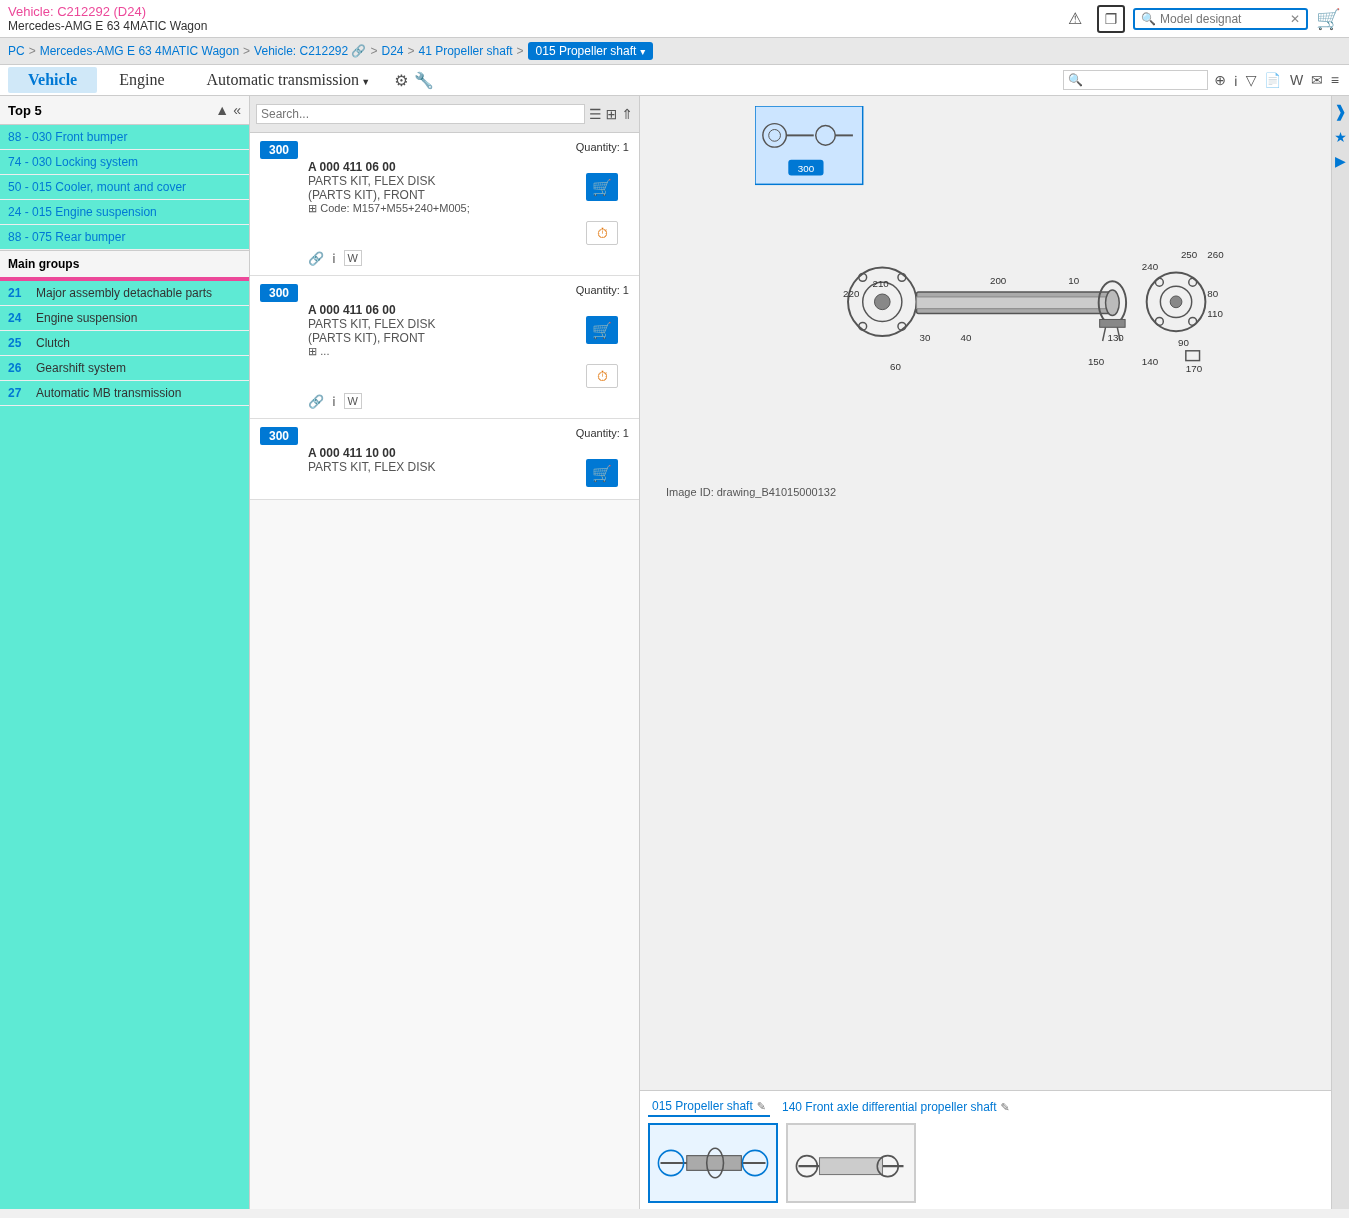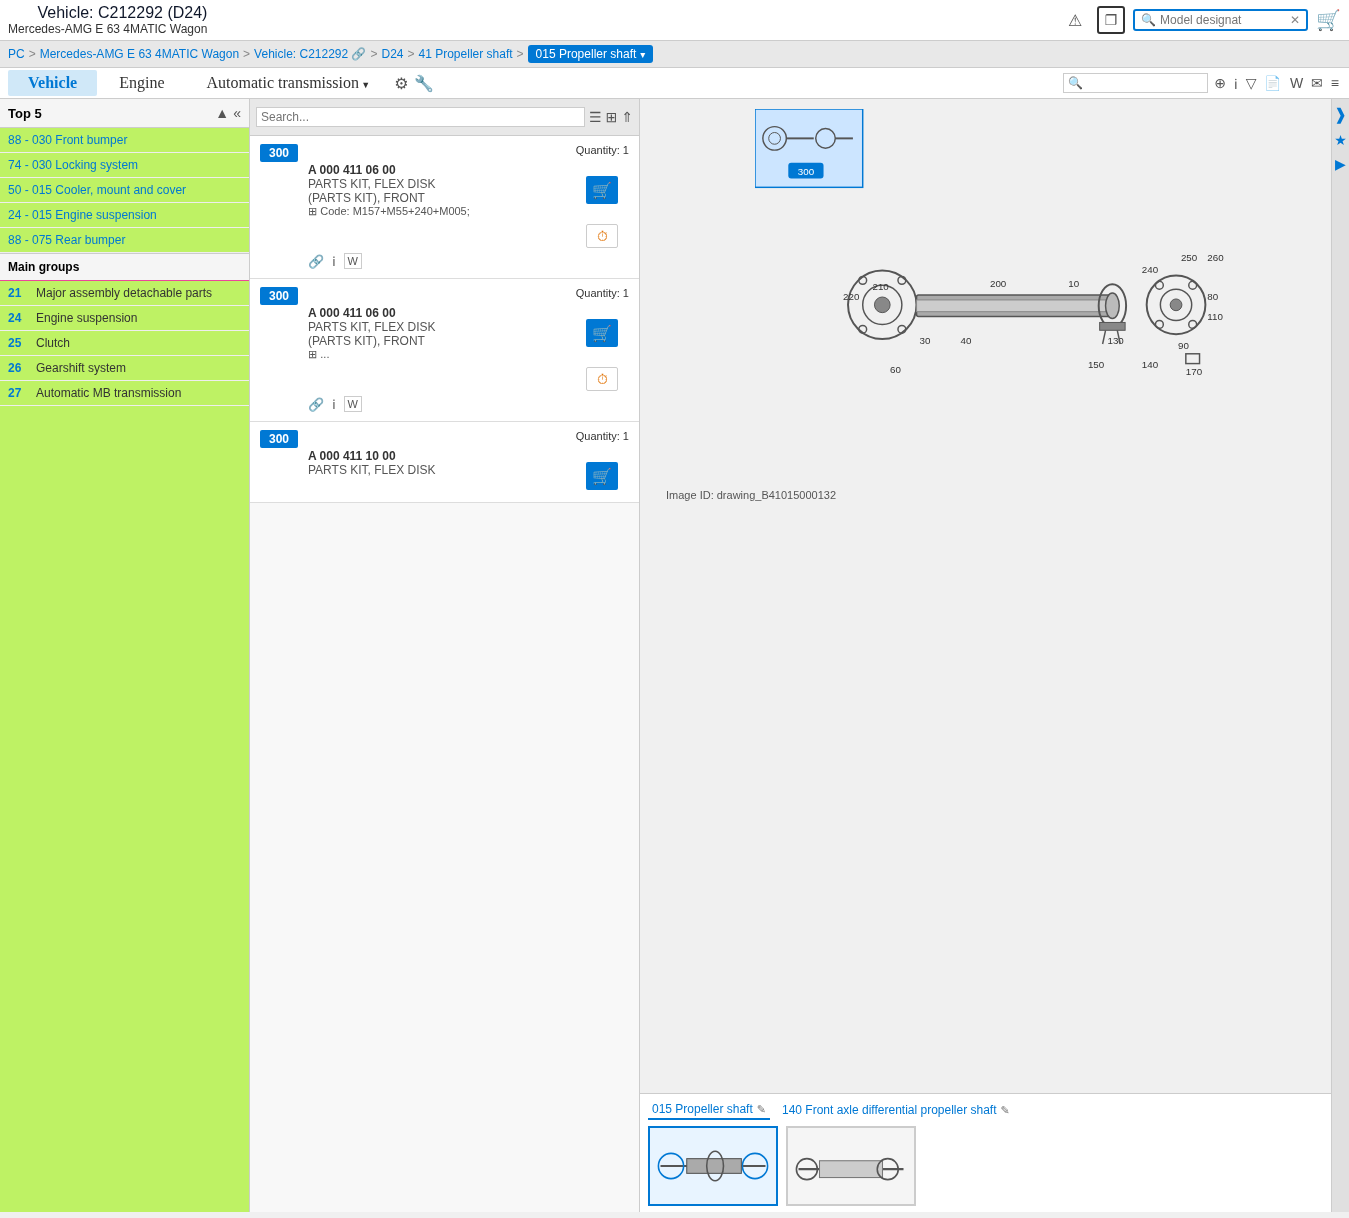"Vehicle: C212292 (D24)" .header-vehicle { color: #0f172a -> #ec4899; font-size: 16px -> 13px; text-align: right -> none }
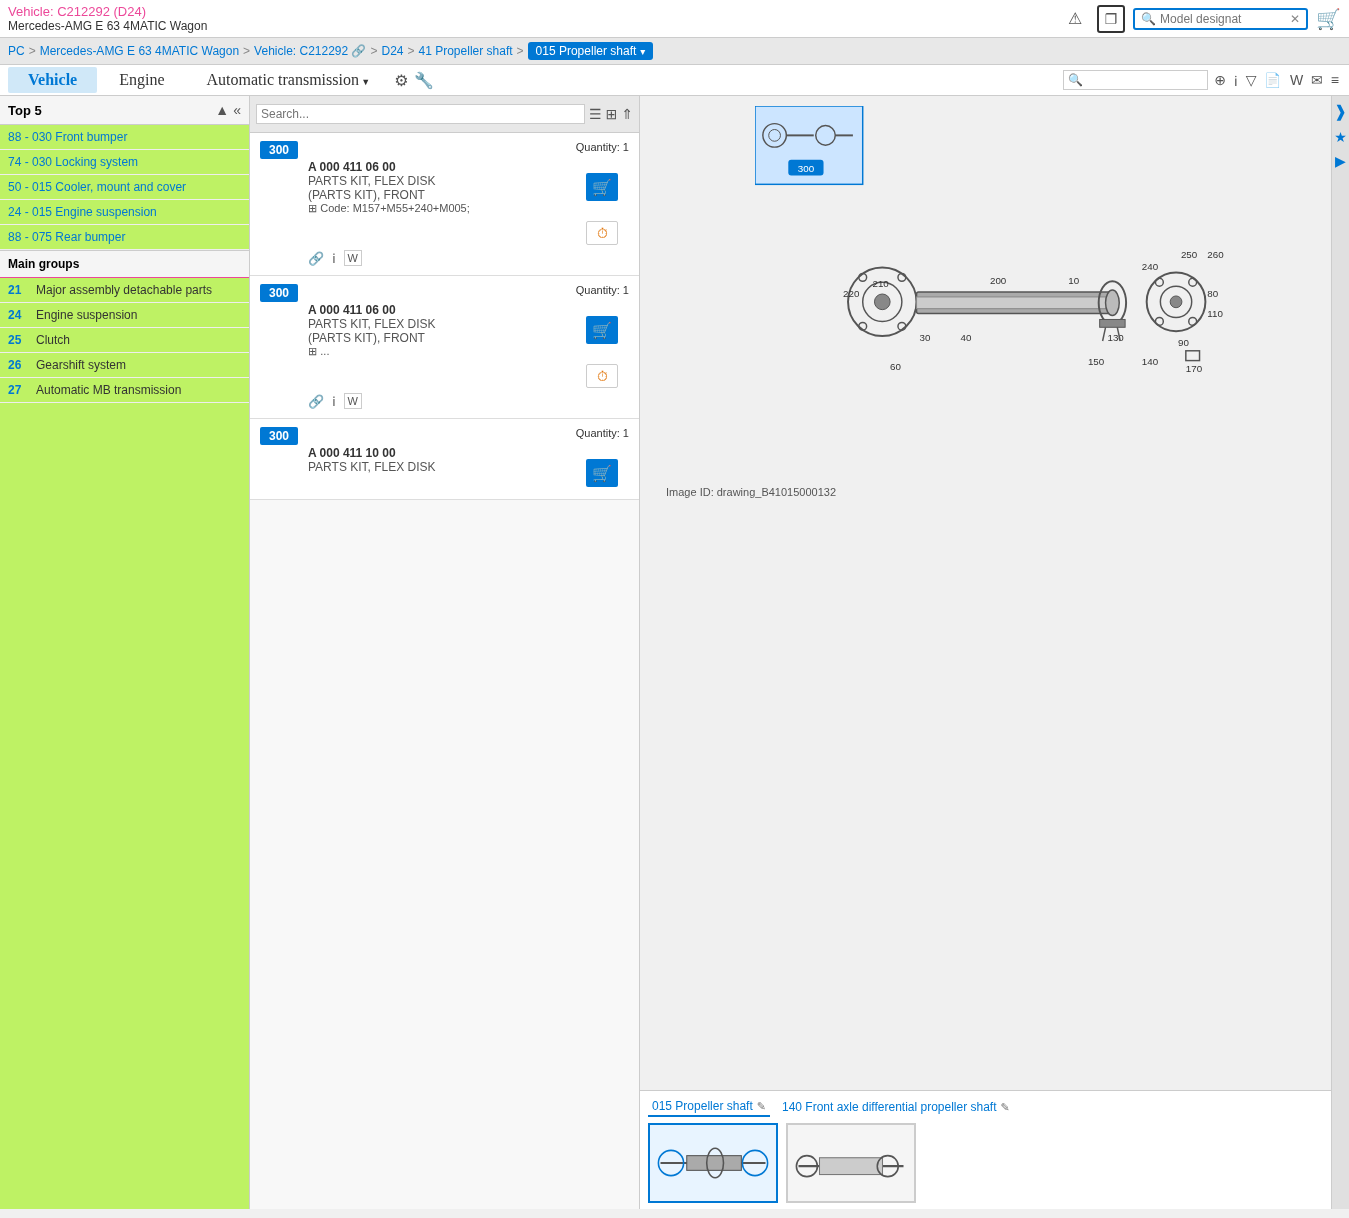"Top 5" .left-panel { background: #bef264 -> #5eead4 }
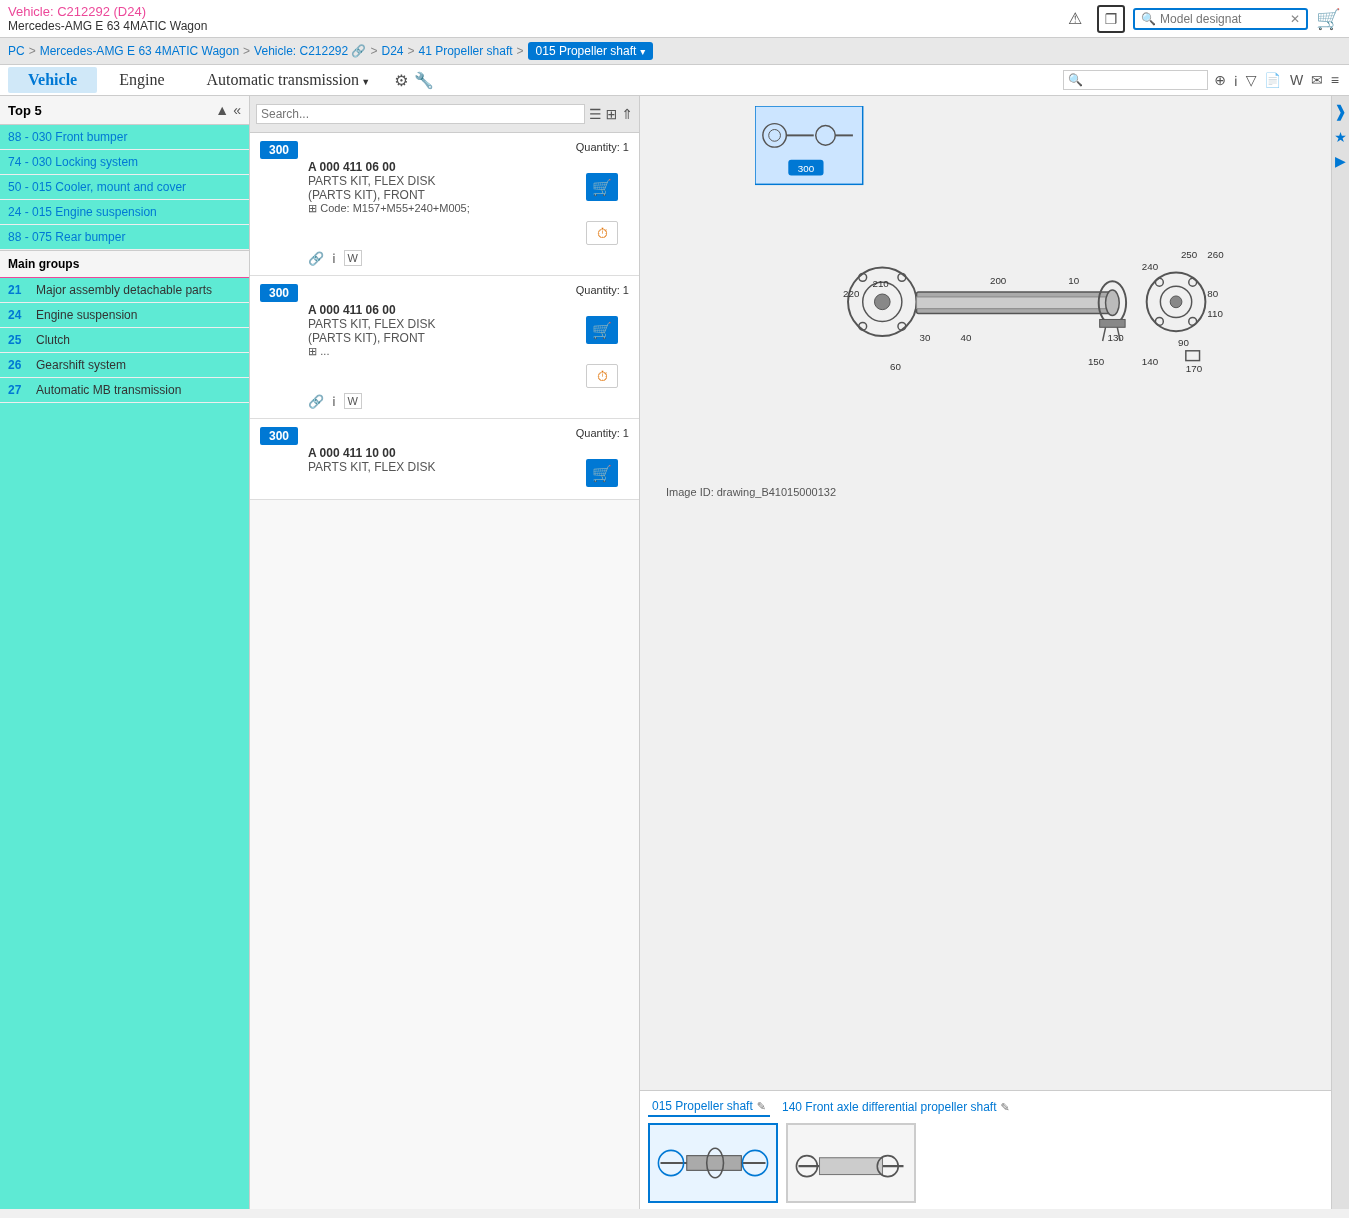"Main groups" .main-groups-title { border-bottom: 1px solid #ec4899 -> 4px solid #ec4899 }
